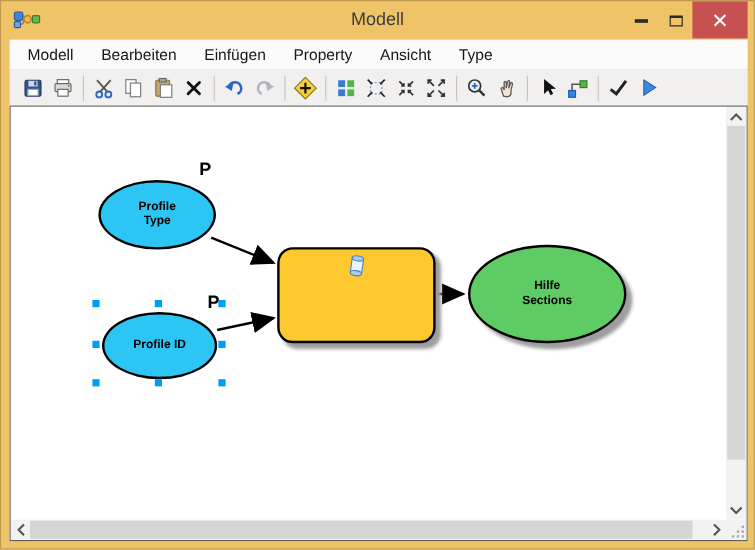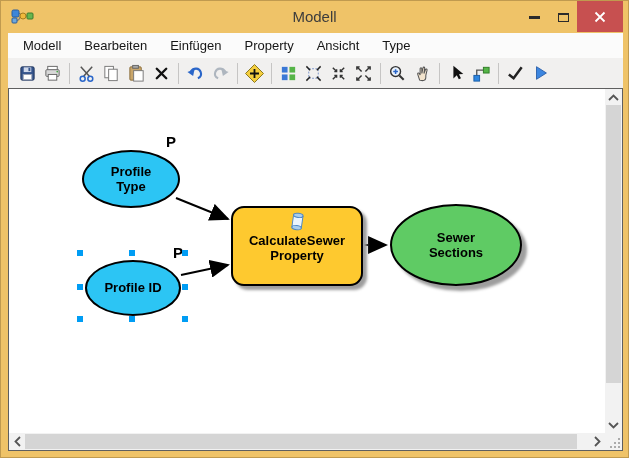"Profile" .node { font-size: 13px -> 10px }
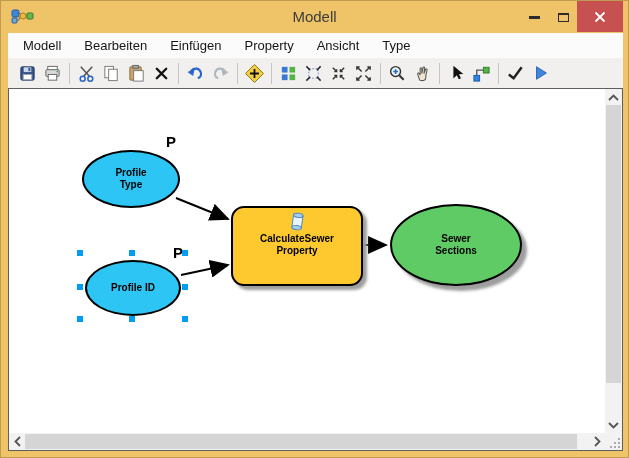"CalculateSewer" span { html: <span>CalculateSewer Property</span> -> none }
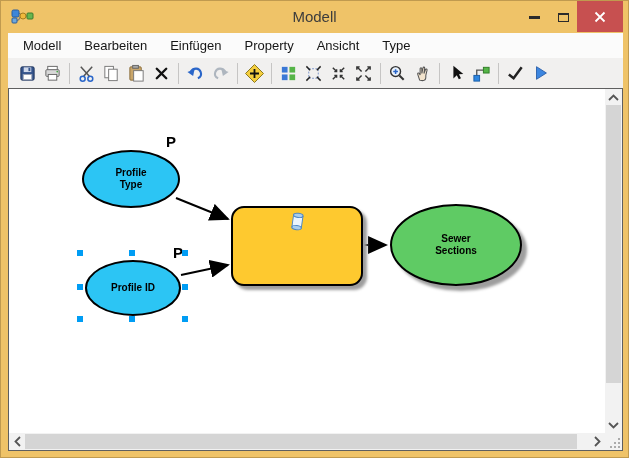"Sewer" span { text: Sewer -> Hilfe }
